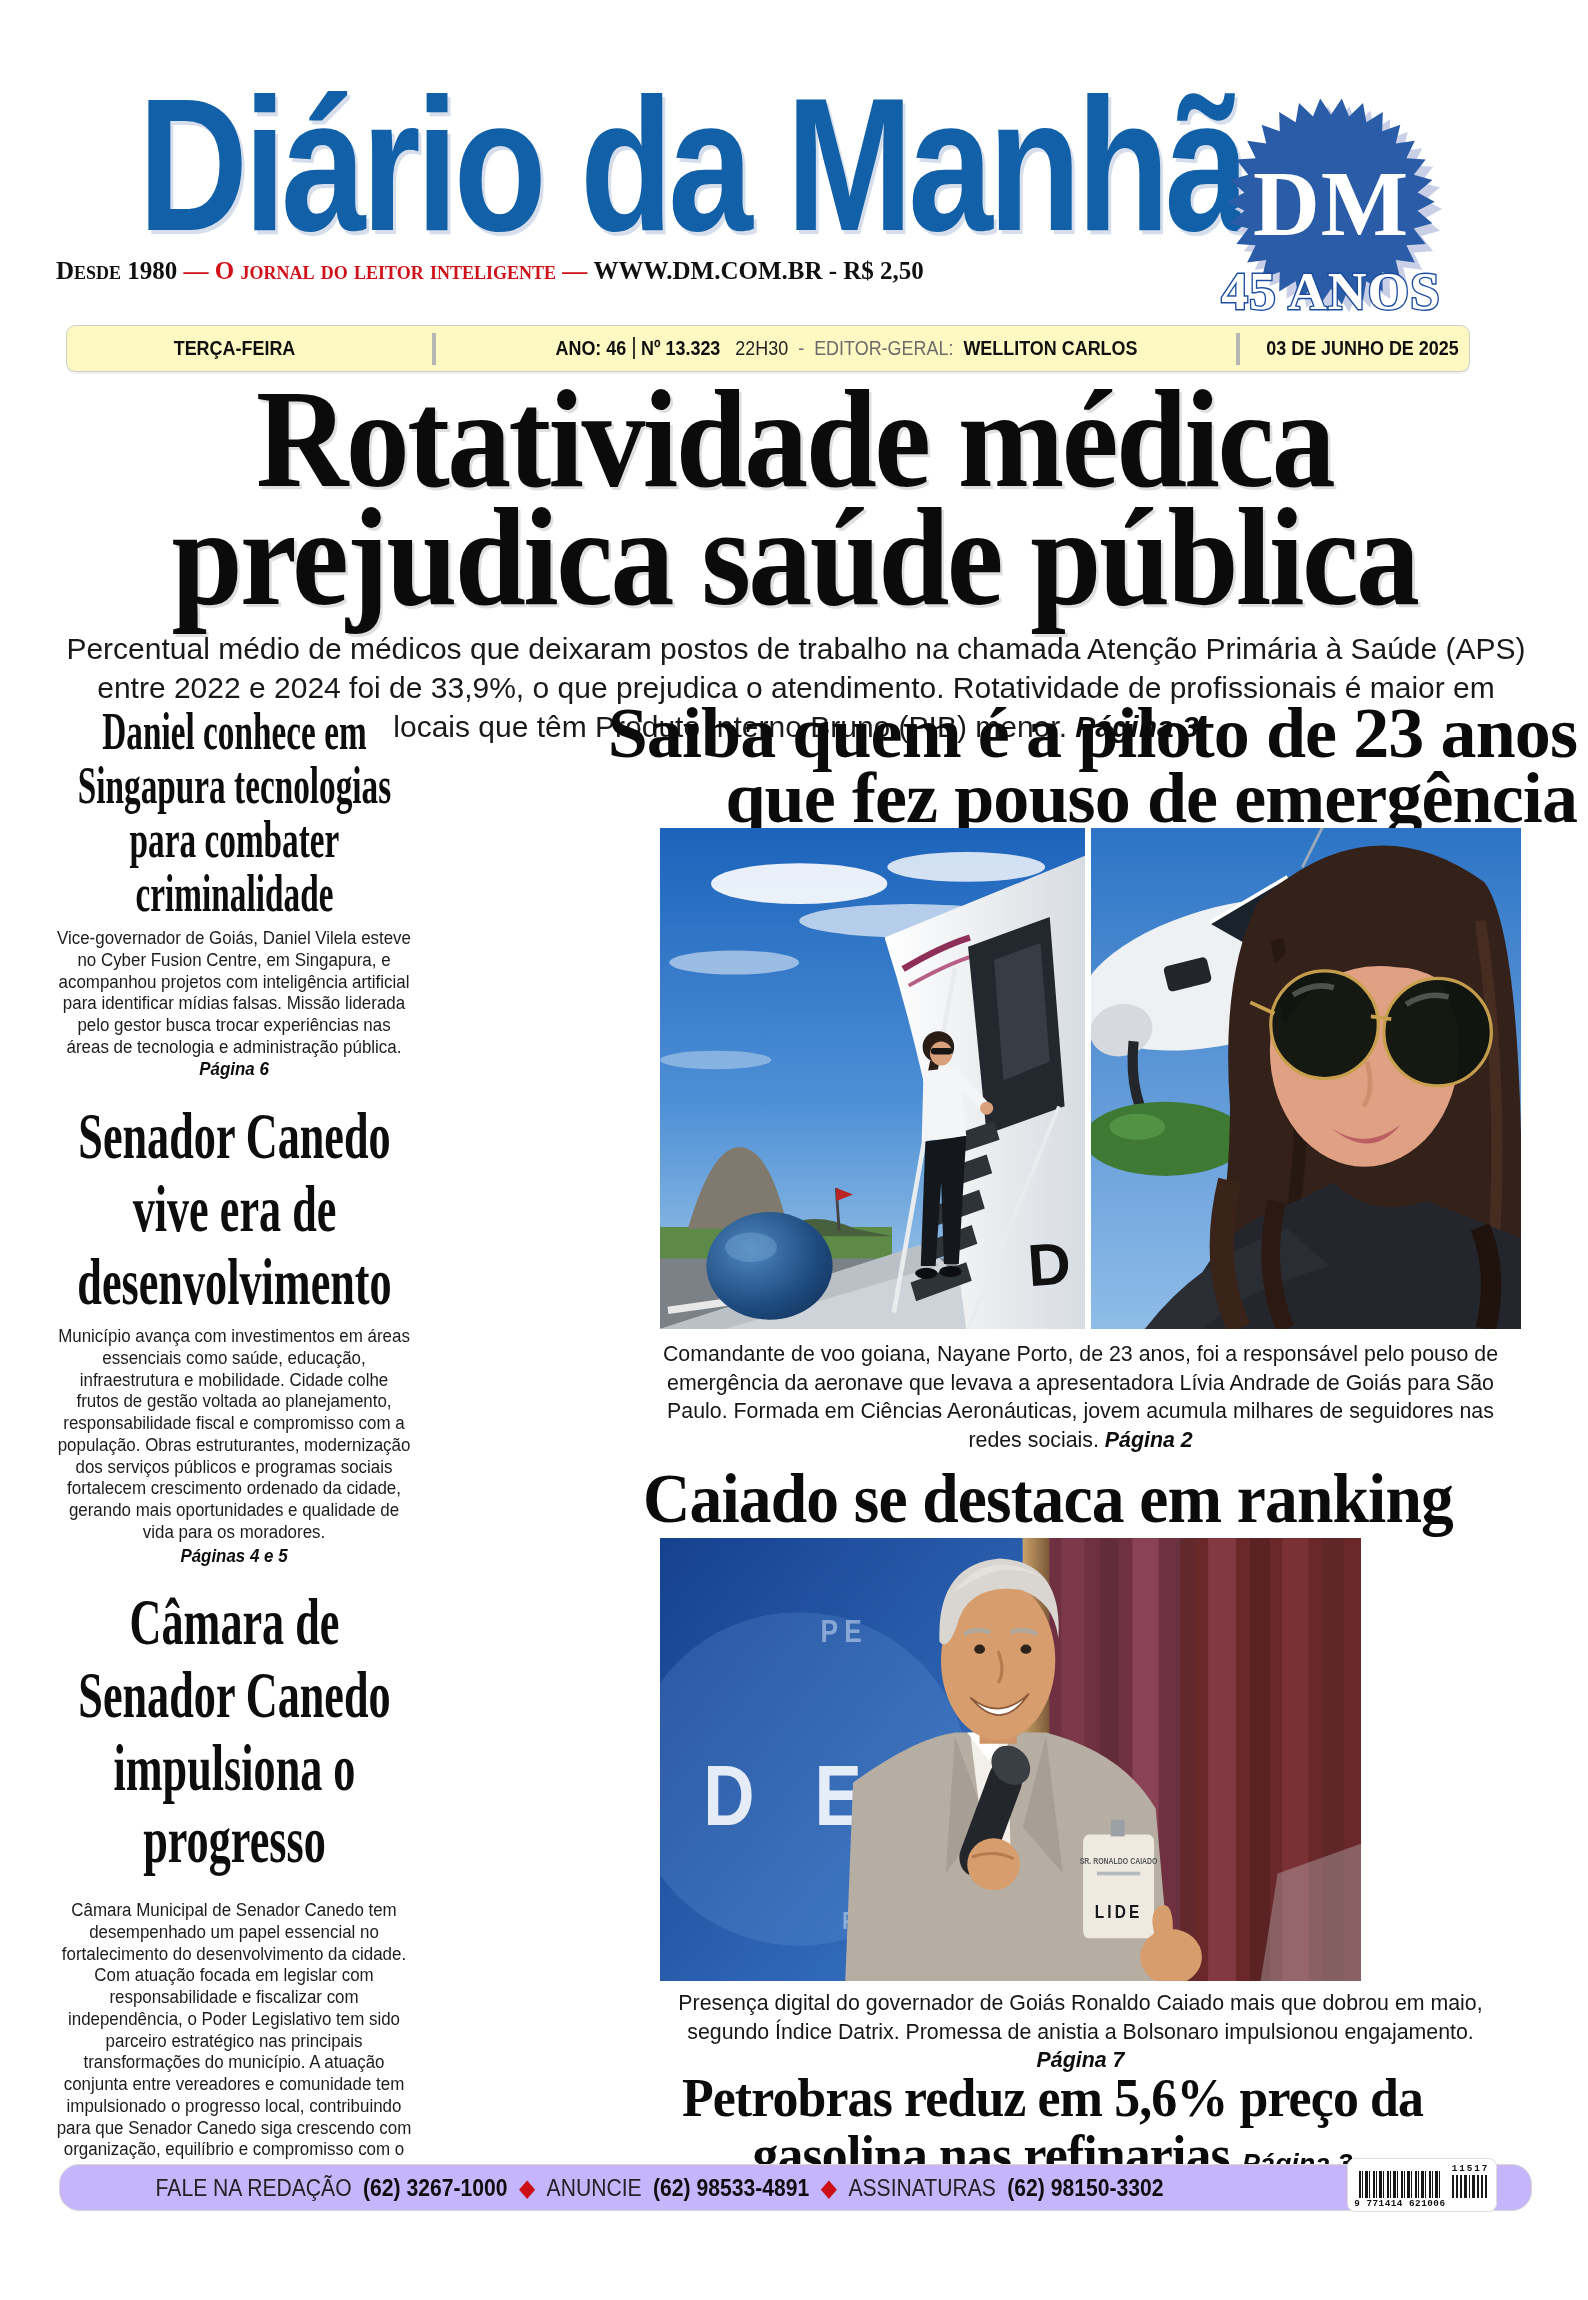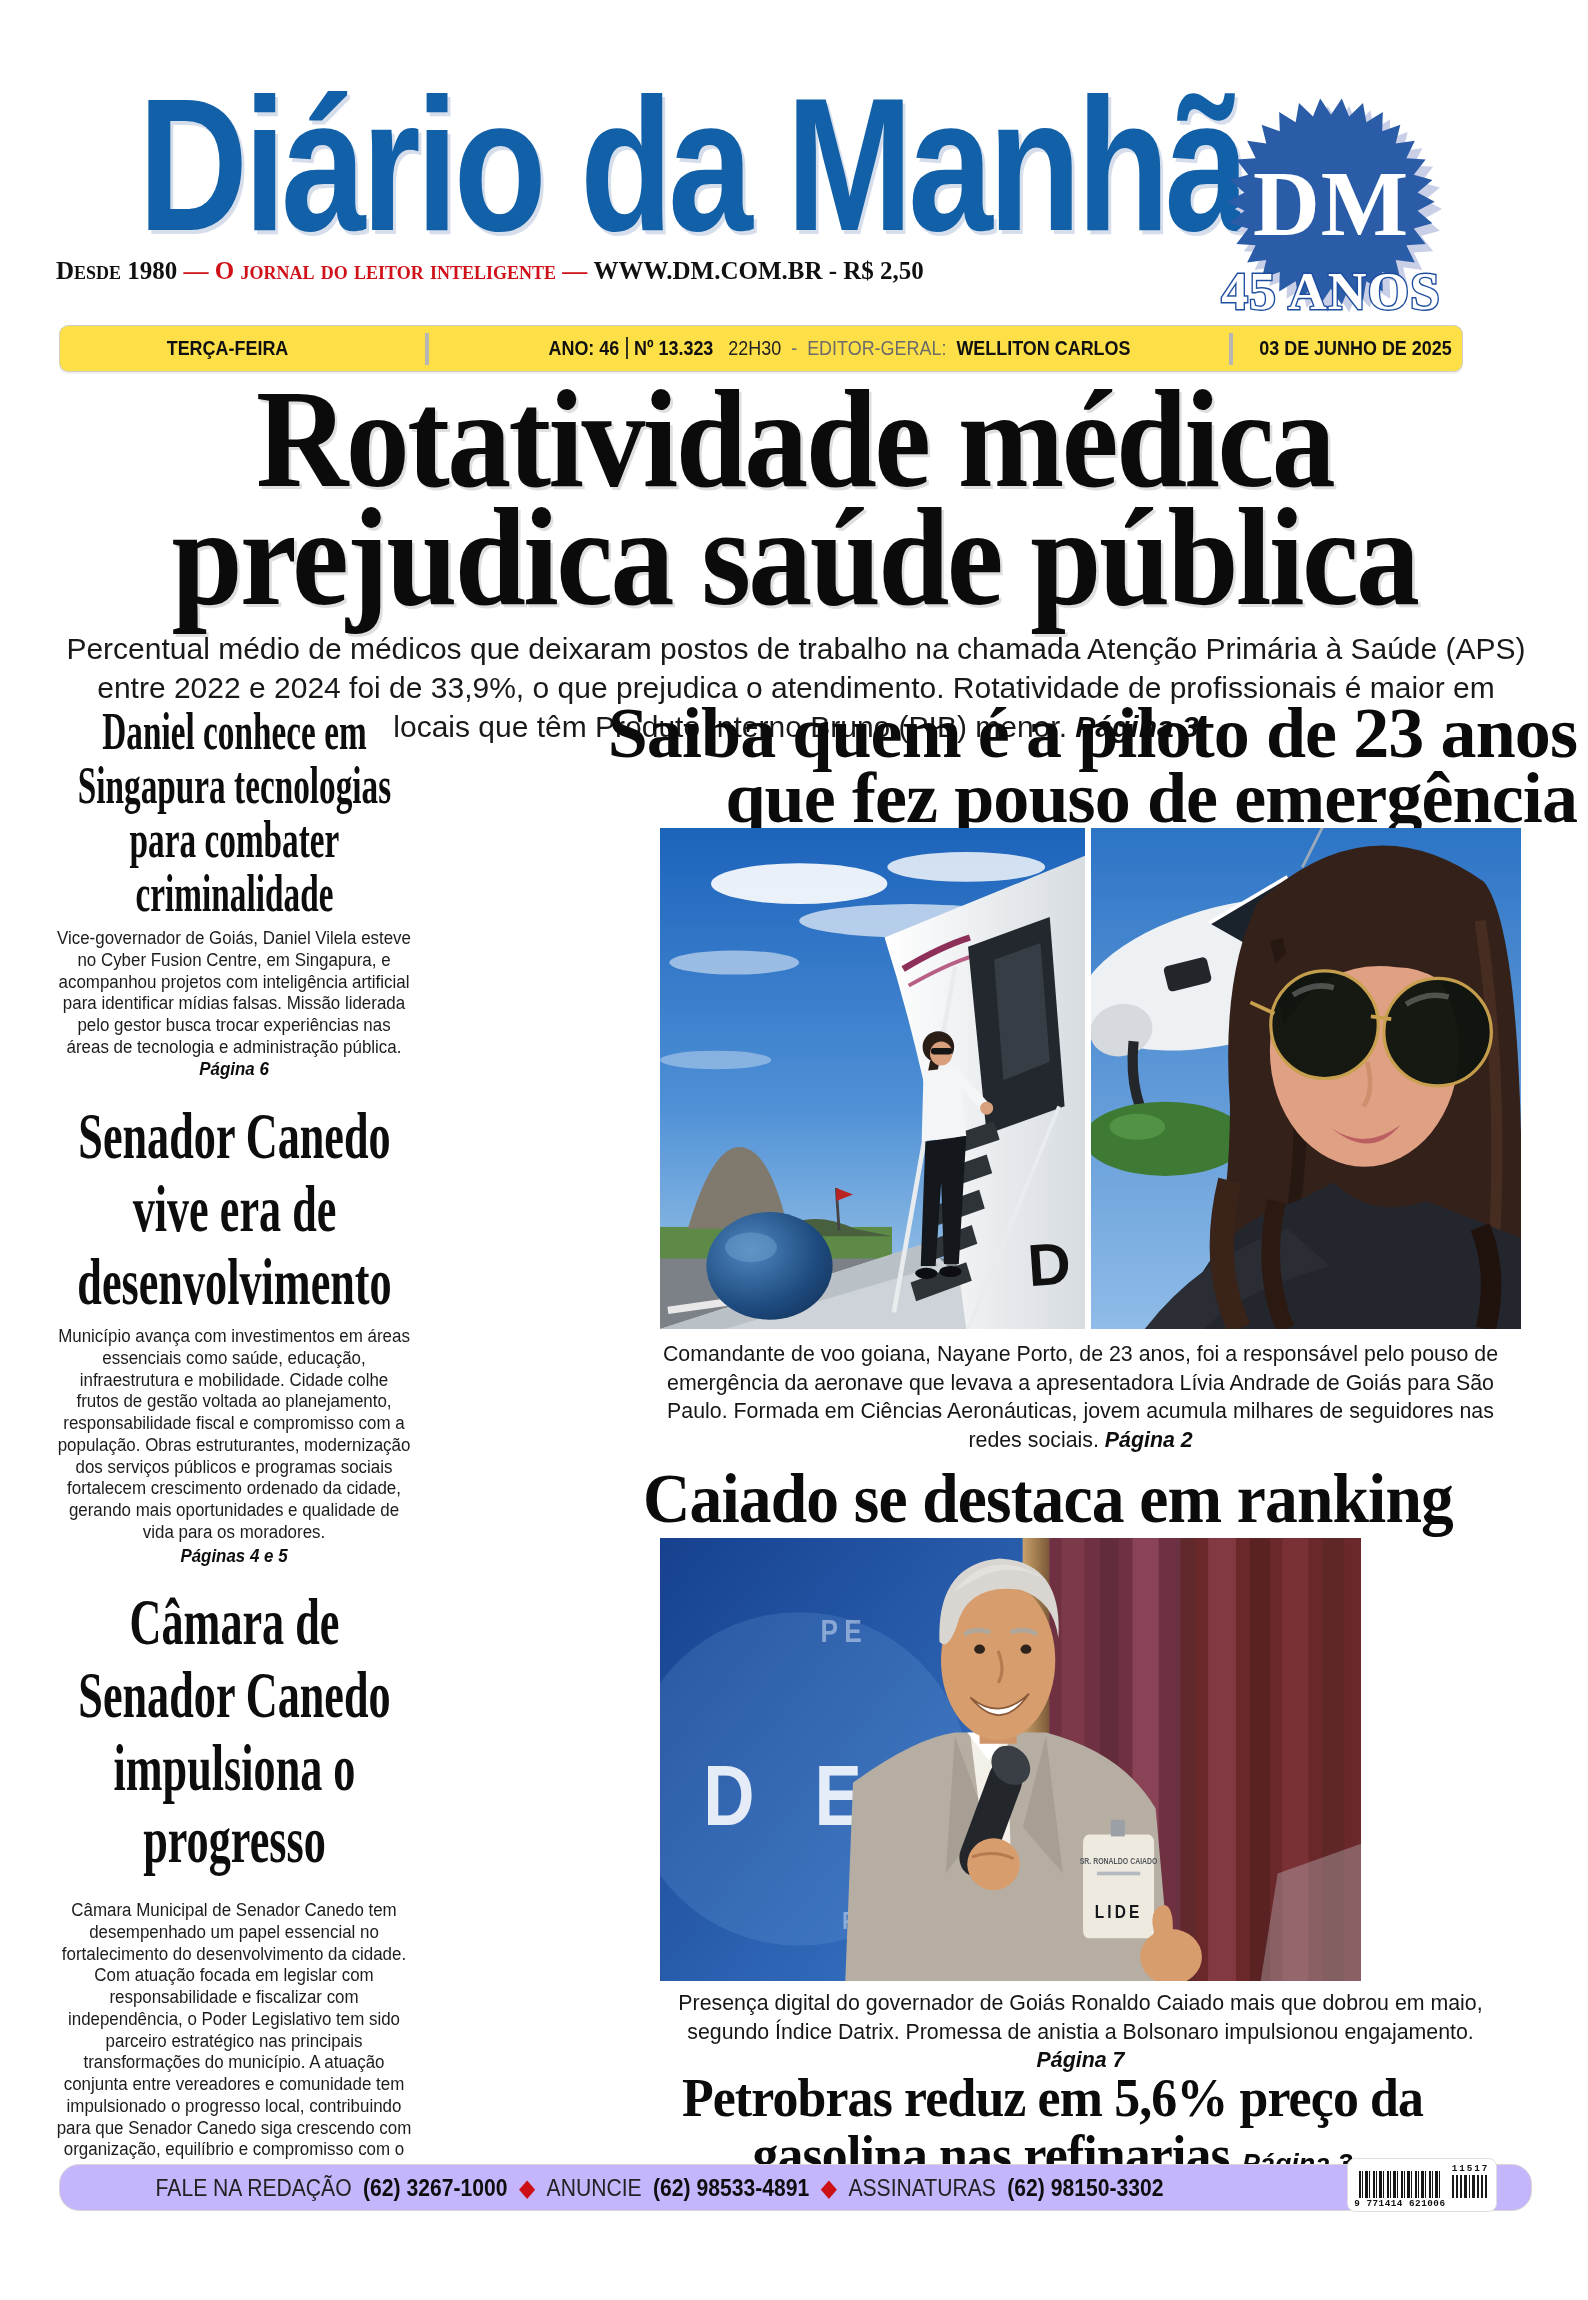"TERÇA-FEIRA" .datebar { background: #fde047 -> #fef9c3; left: 59px -> 66px }
